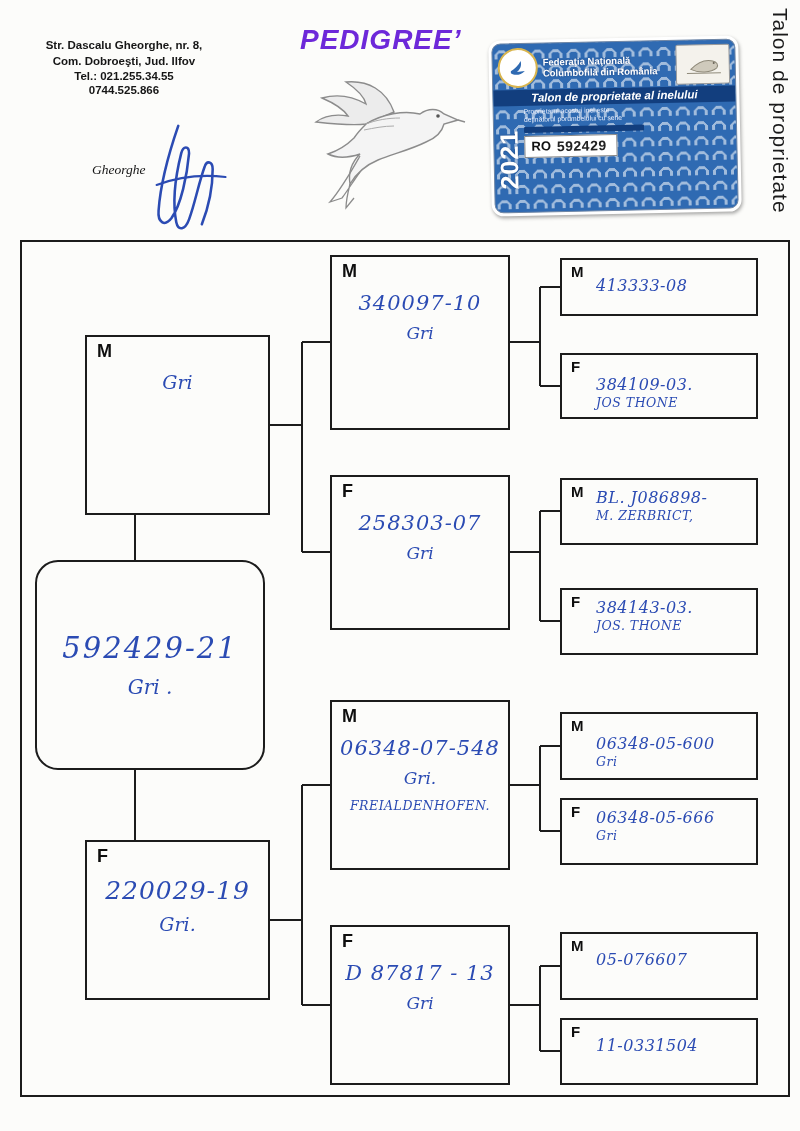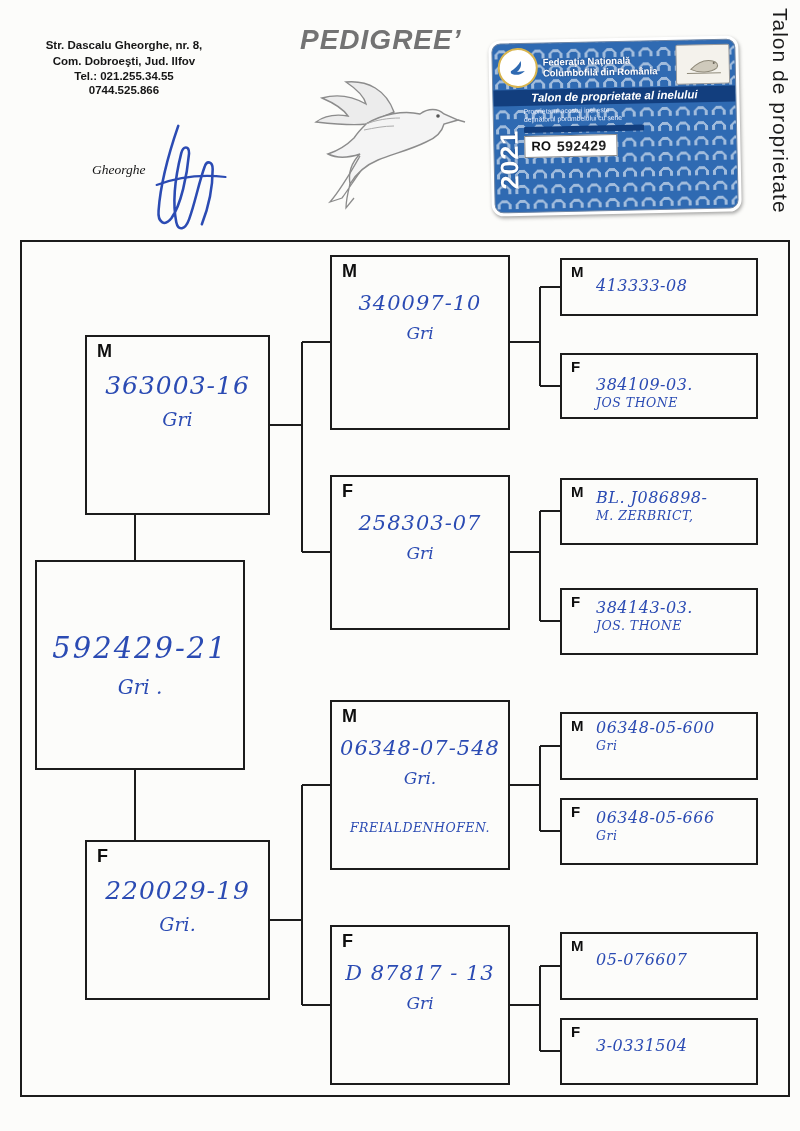"PEDIGREE’" .doc-title { color: #737373 -> #6d28d9 }
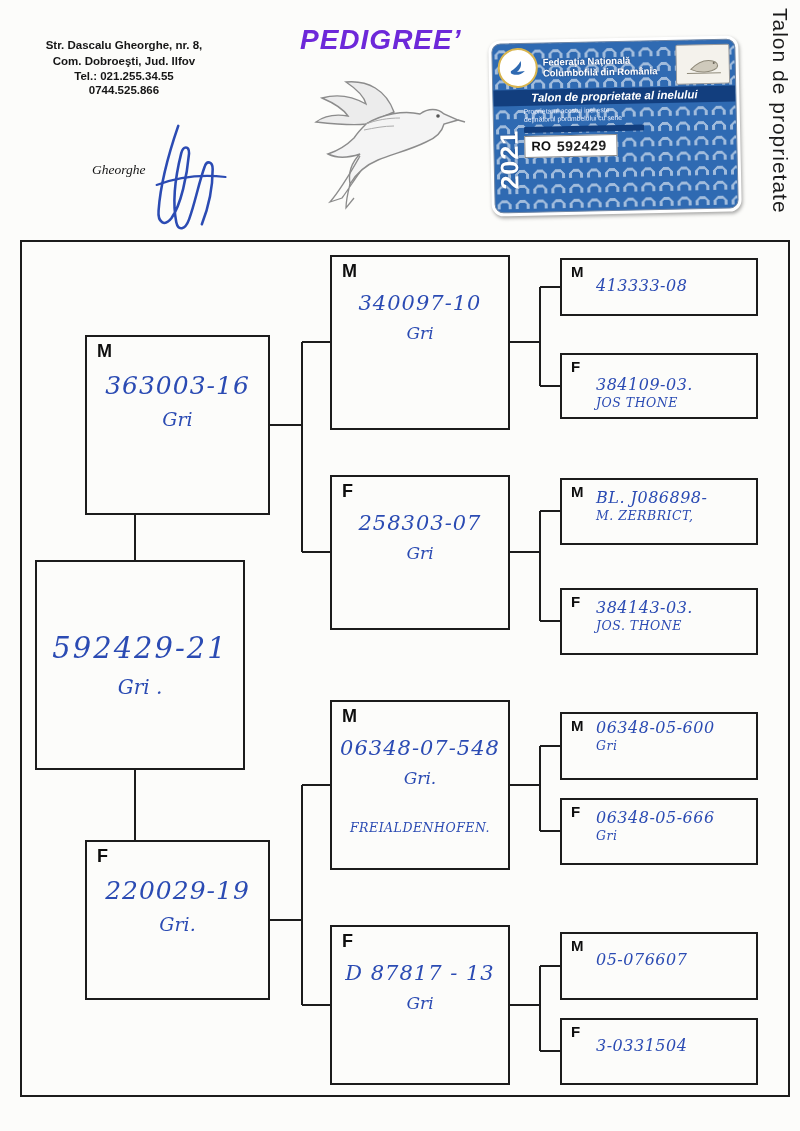"363003-16" div.hand { html: <div>363003-16</div> -> none }
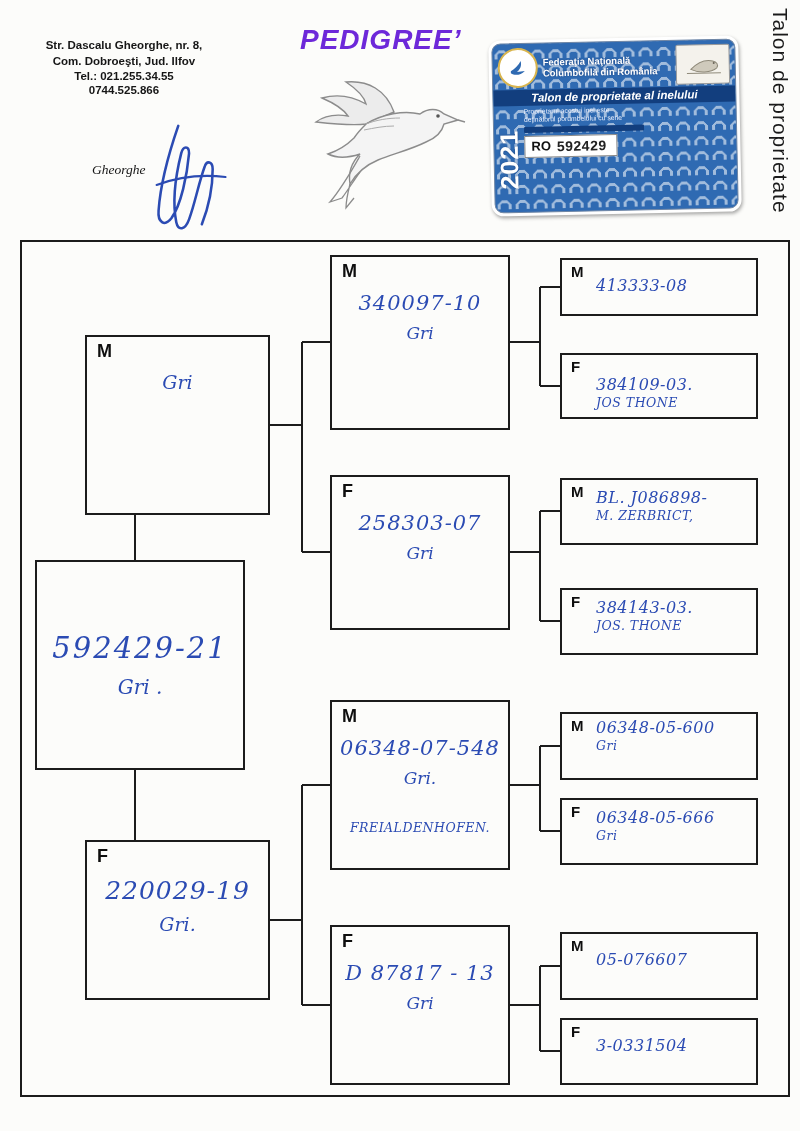"592429-21" .subject-box { border-radius: none -> 23px; width: 210px -> 230px }
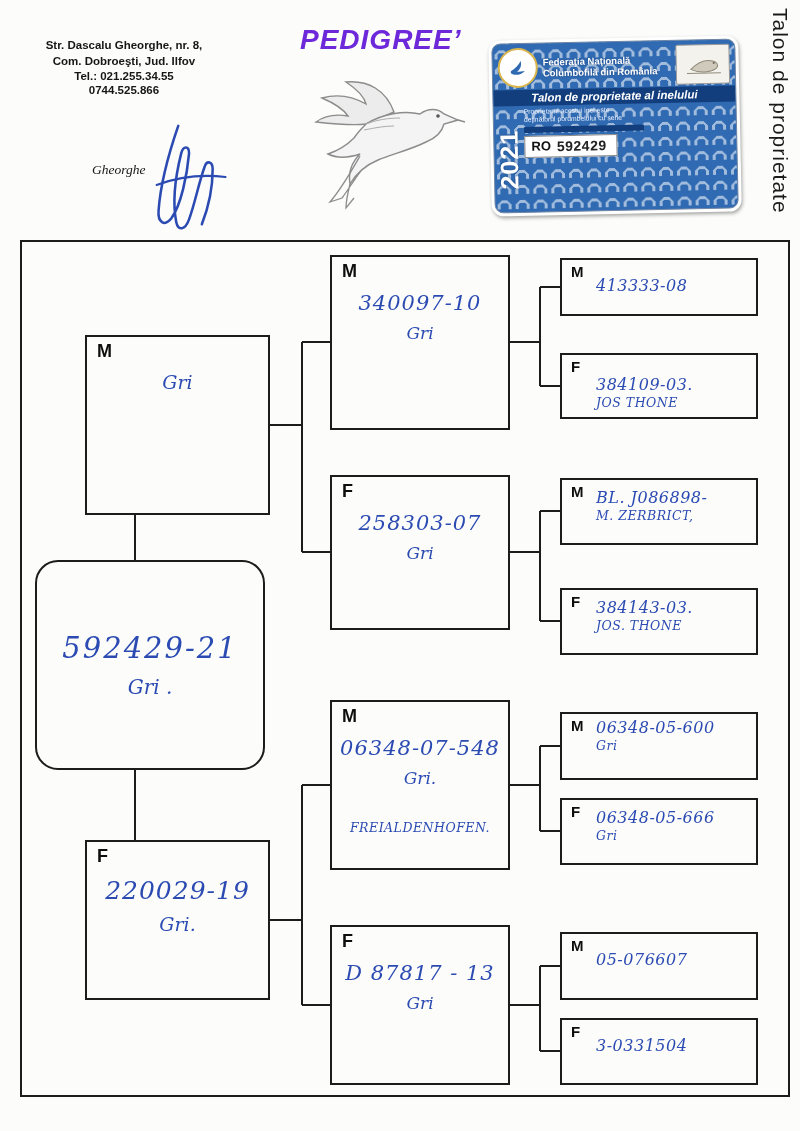"06348-05-600" .g4-4 .l1 { margin-top: 0 -> 16px }
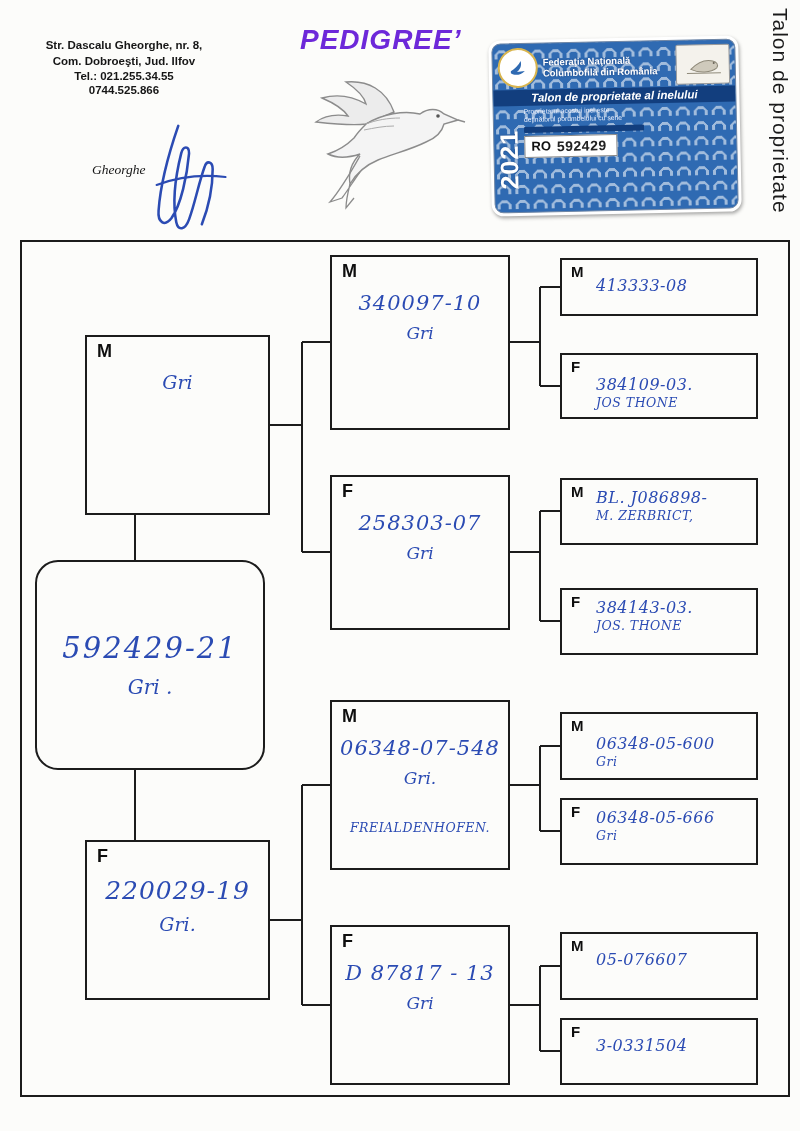"FREIALDENHOFEN." .g3 .note { margin-top: 24px -> 2px }
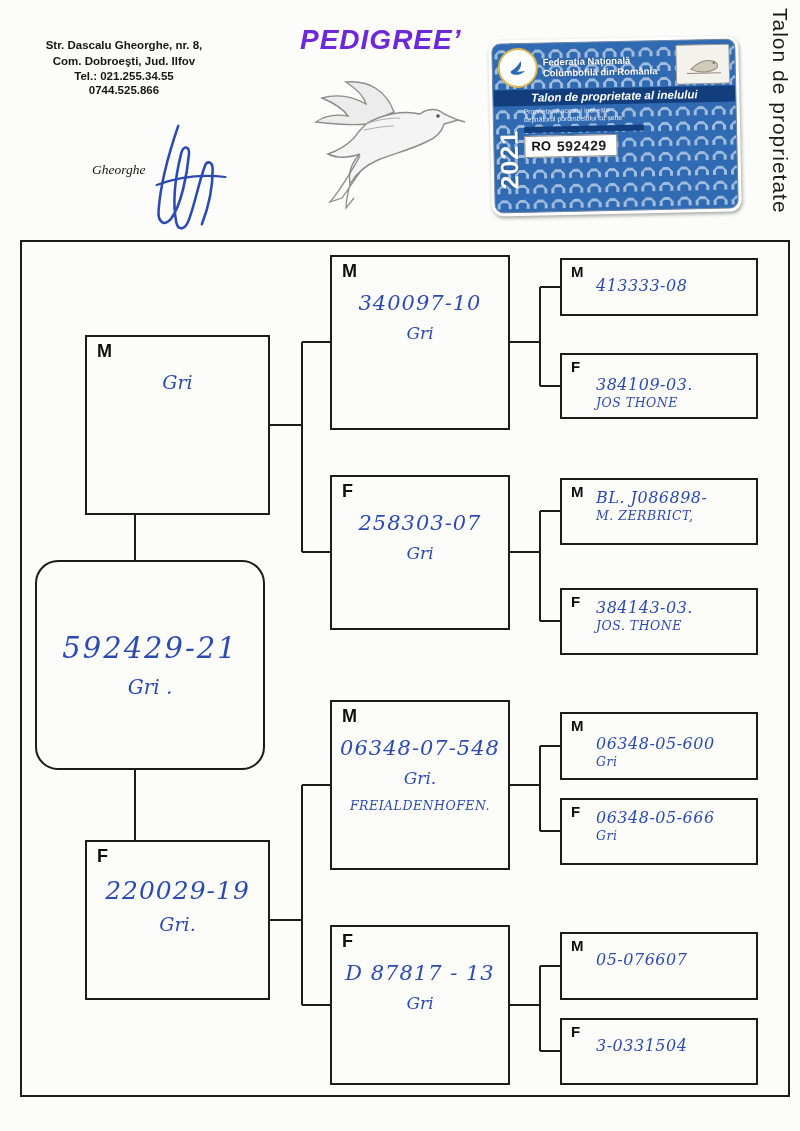"3-0331504" div.hand { text: 3-0331504 -> 11-0331504 }
